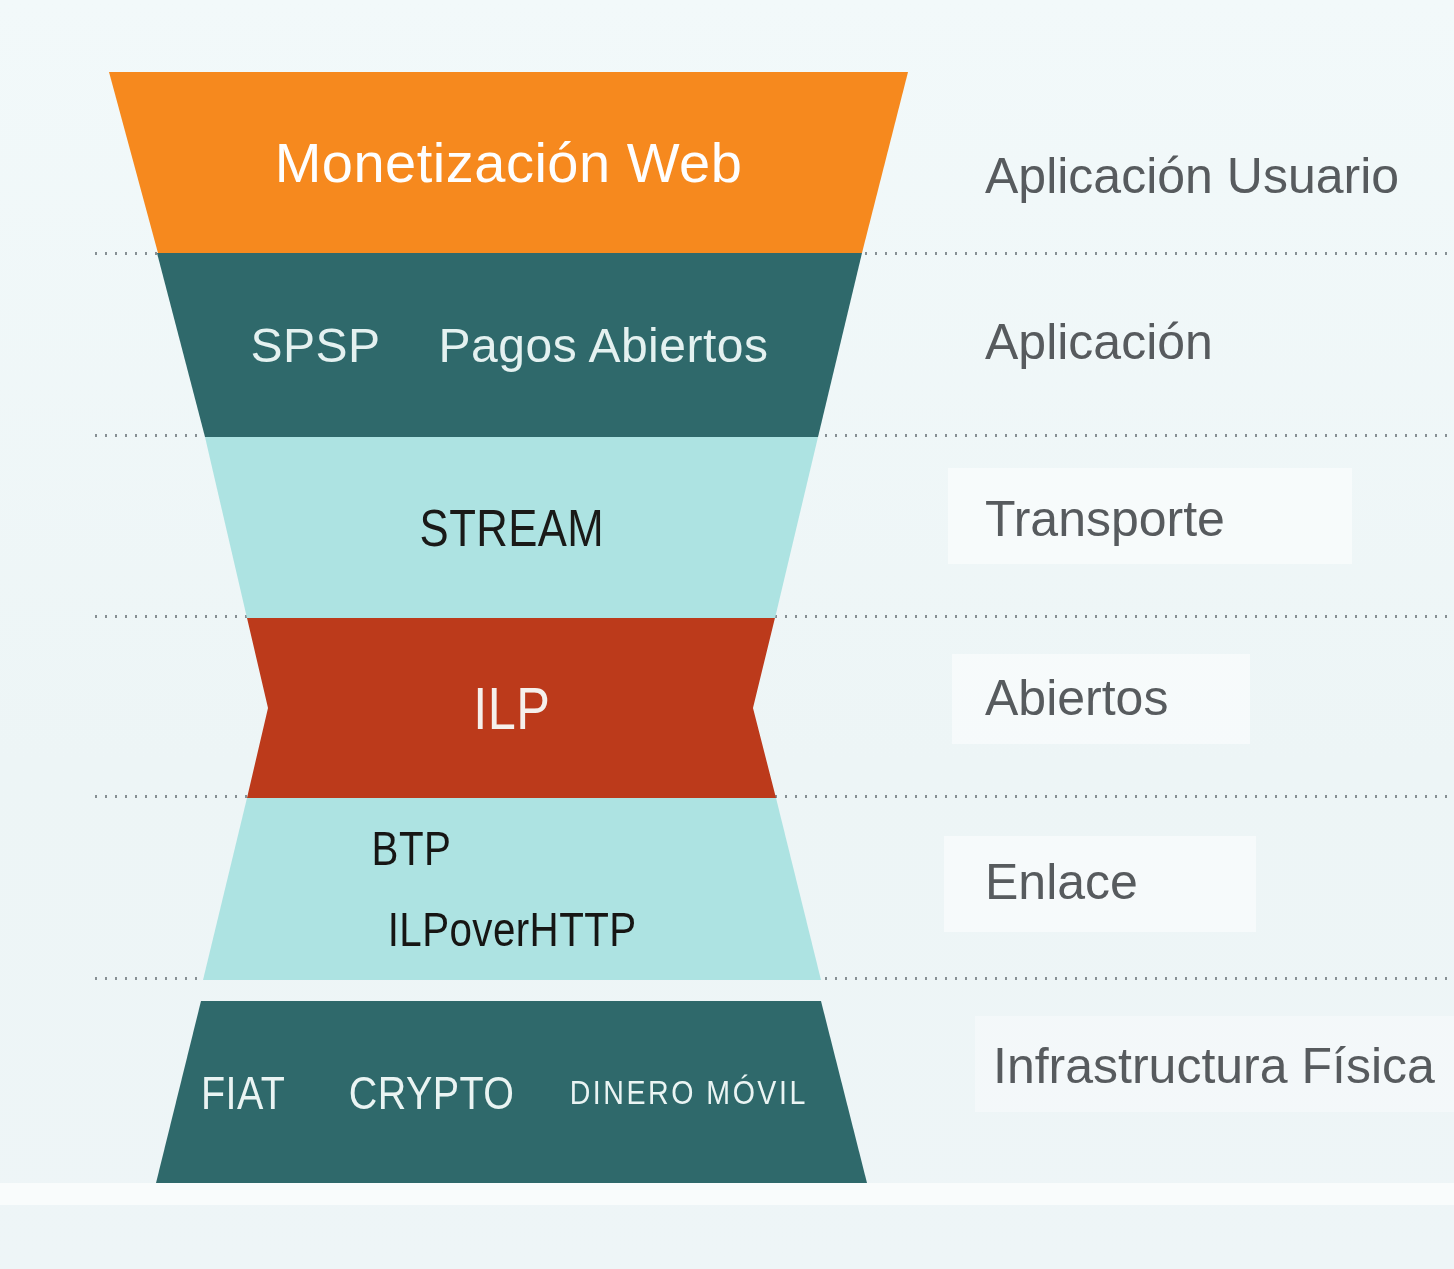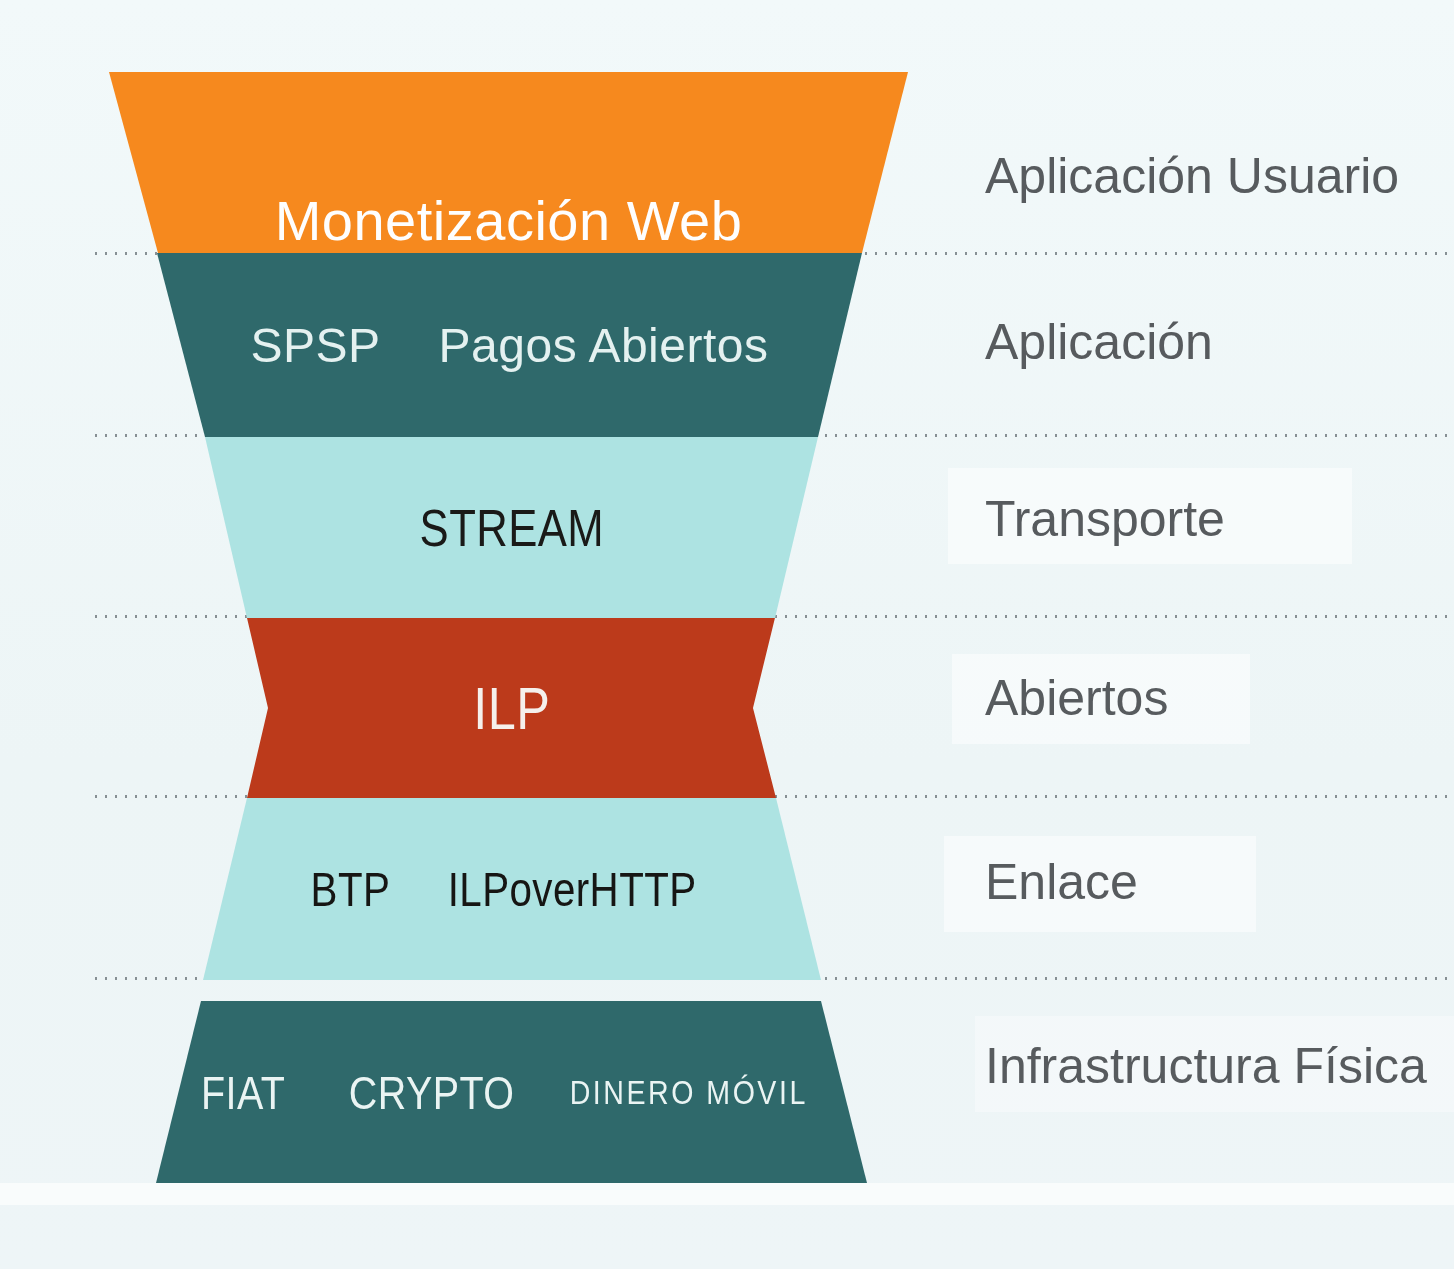"Monetización Web" div.layer { align-items: flex-end -> none }
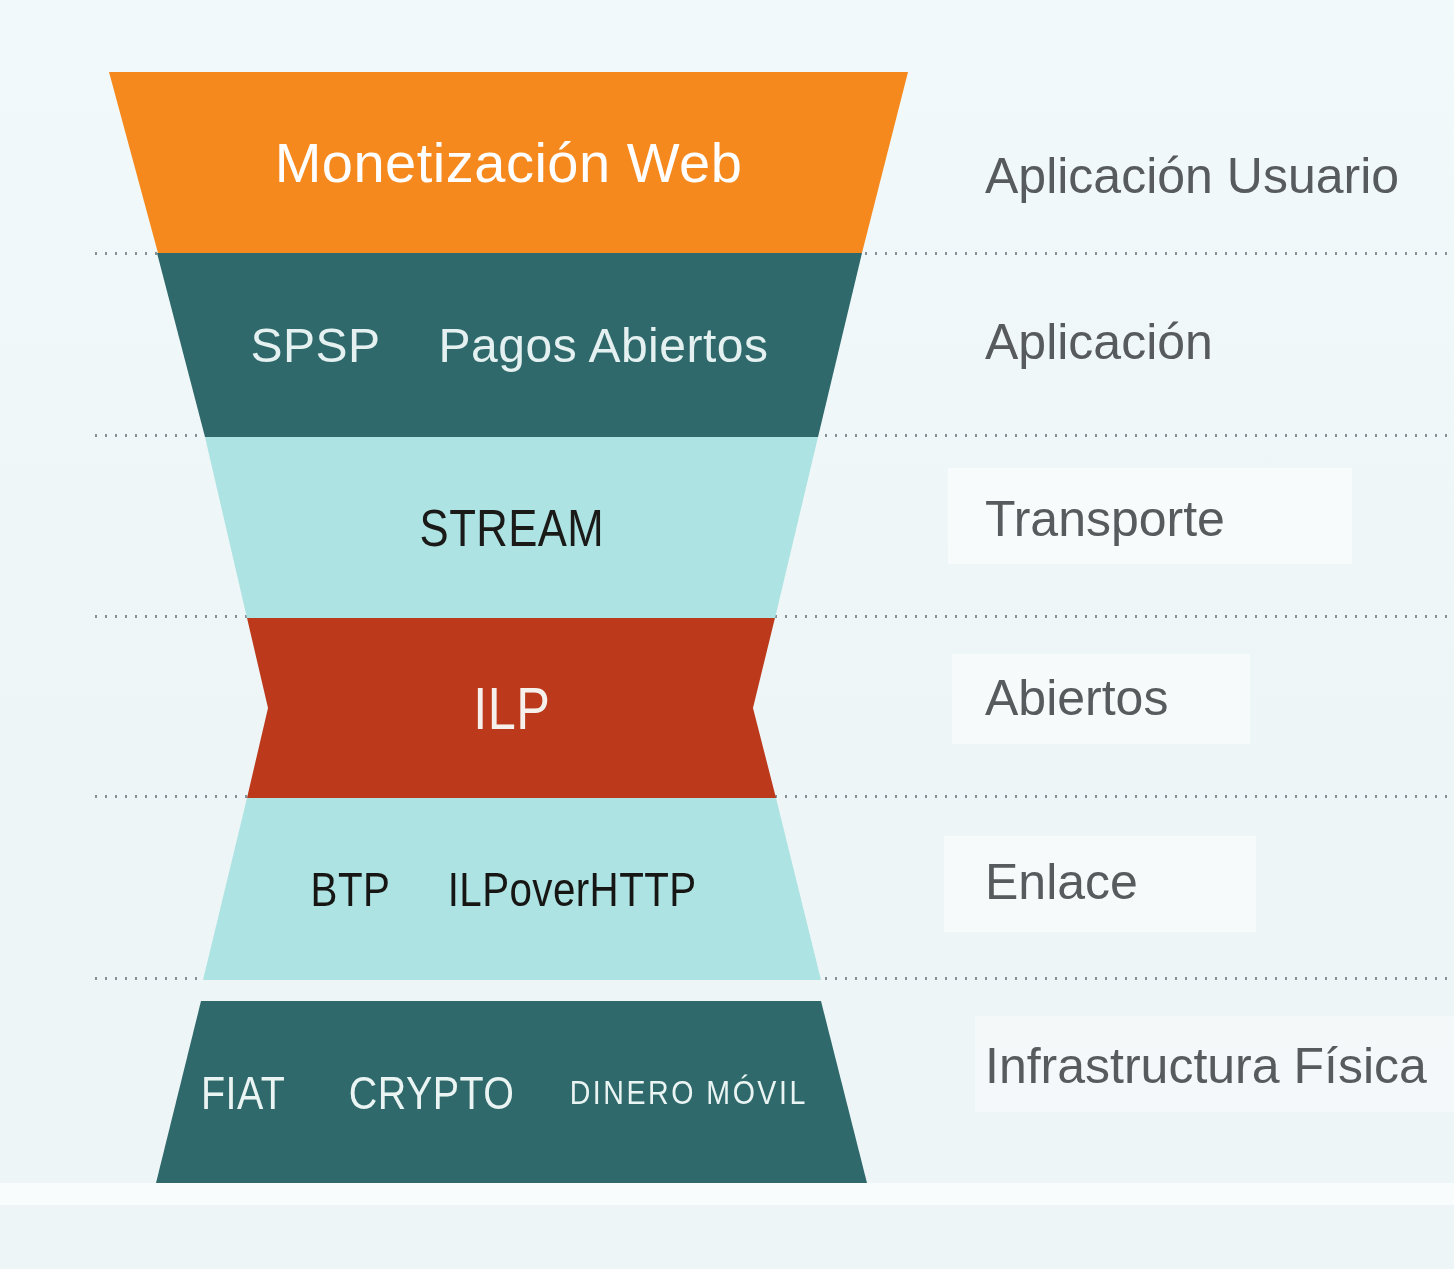"BTP" .layer5 .row { flex-direction: none -> column }
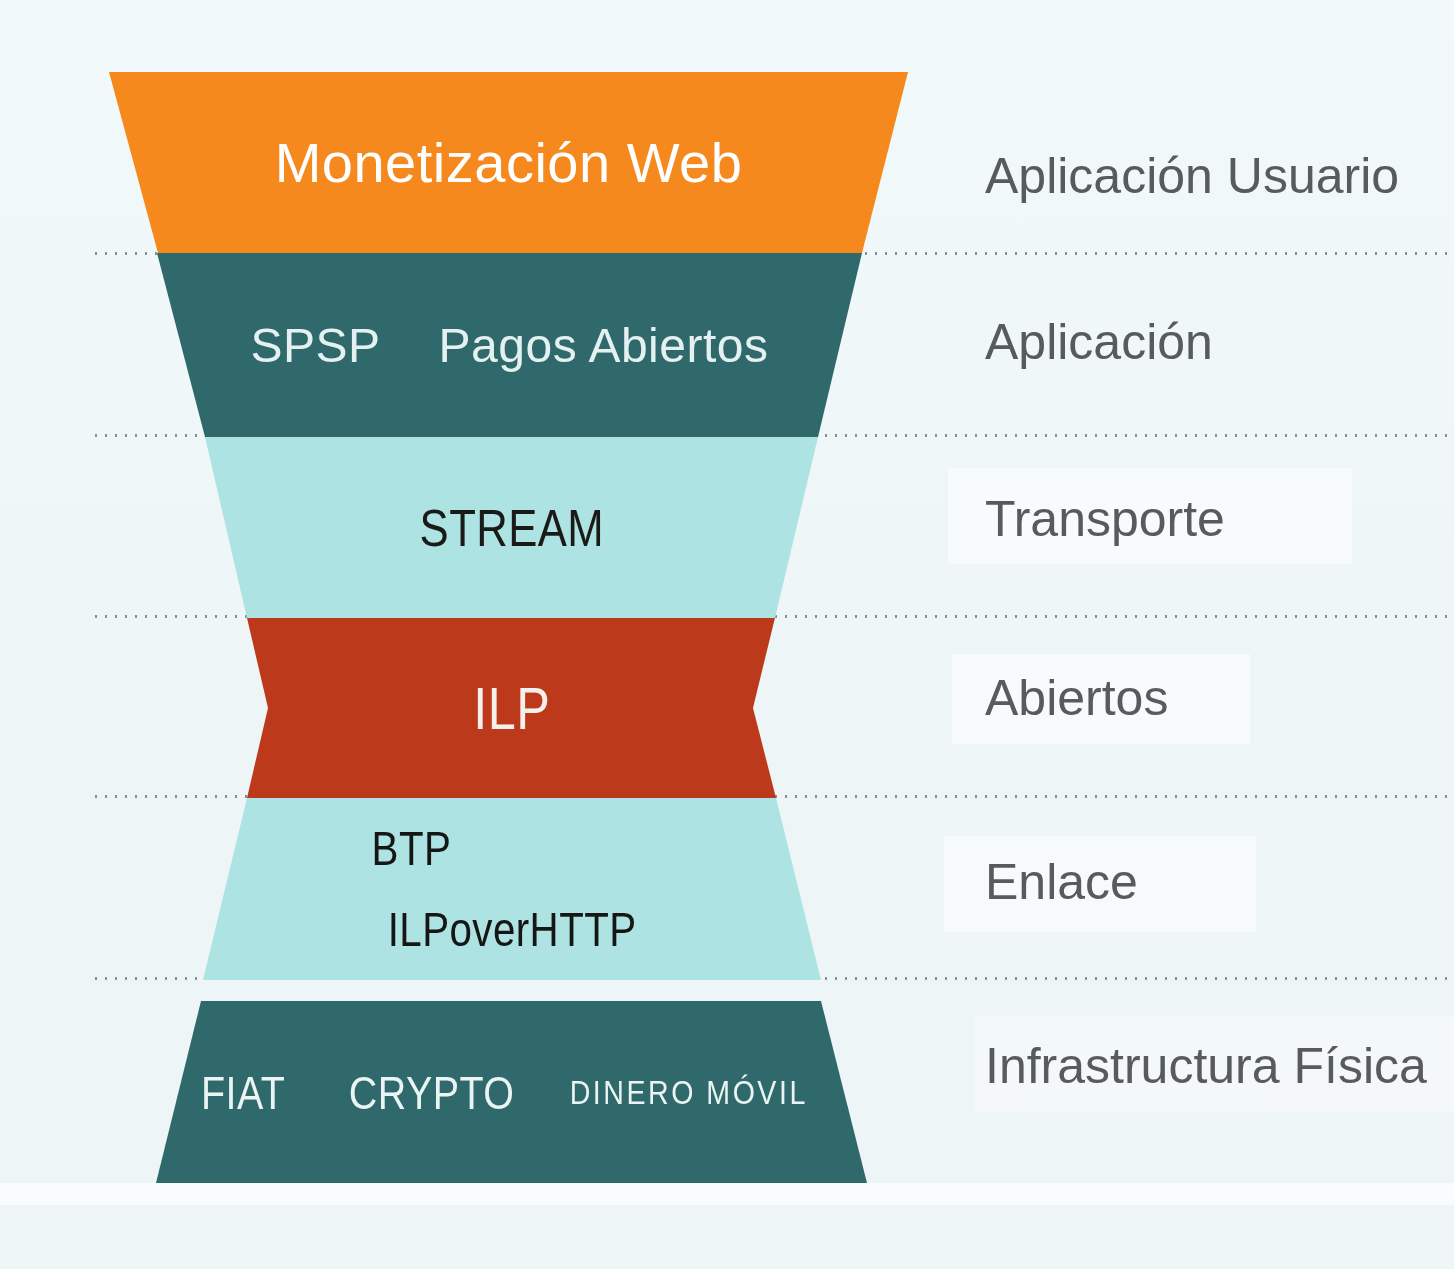"Infrastructura Física" div.rlabel { margin-left: none -> 8px }
